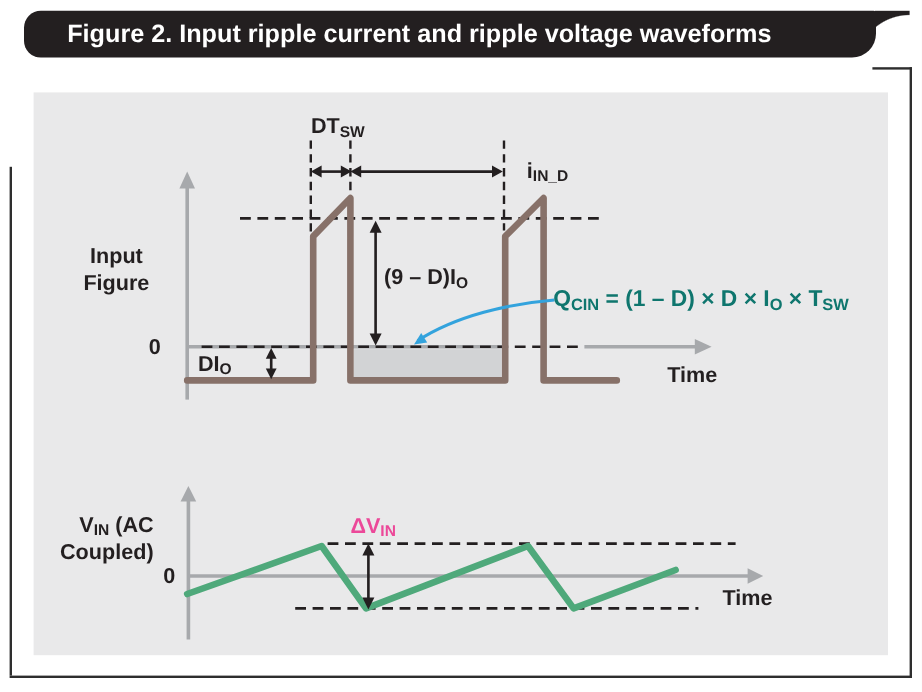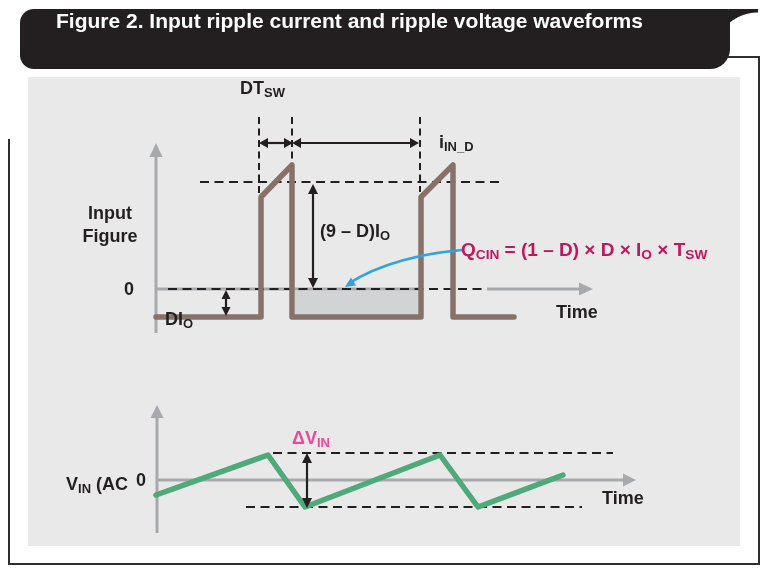"Figure 2. Input ripple current" .title-bar { align-items: flex-start -> center; height: 60px -> 39px }
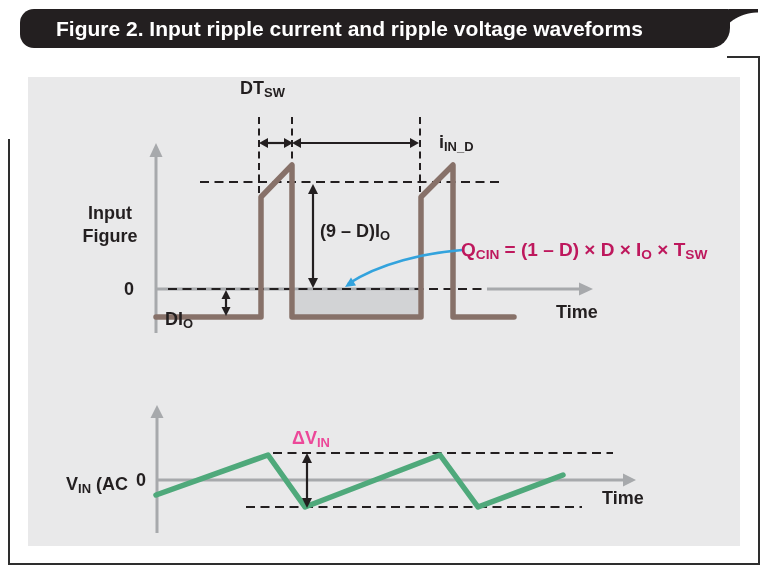"DTSW" .dt-label { text-align: left -> right; top: 77px -> 94px }
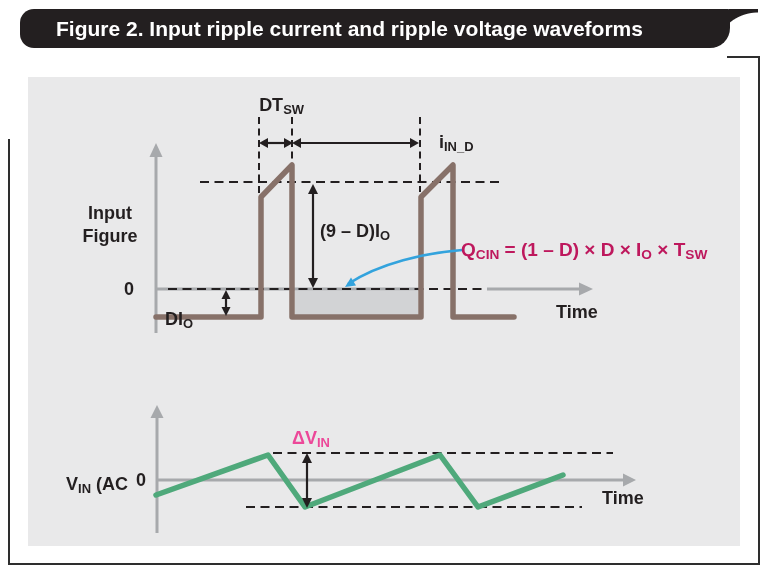"Input" .input-current-label { left: 64px -> 51px }
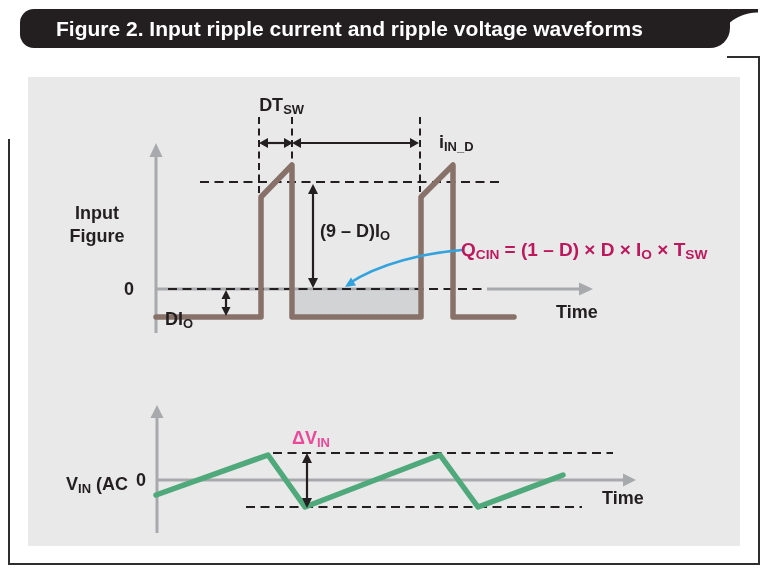"QCIN = (1 – D)" .q-formula { color: #be185d -> #0f766e }
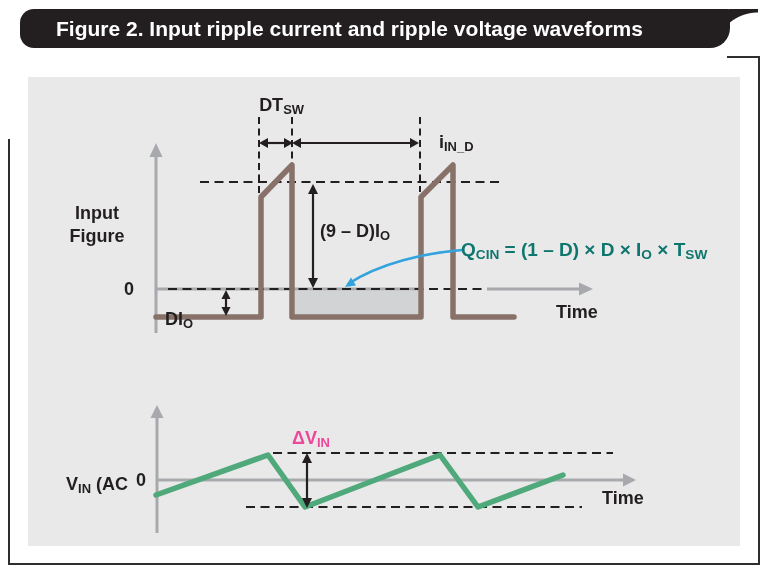"DIO" .dio-label { margin-top: 16px -> none }
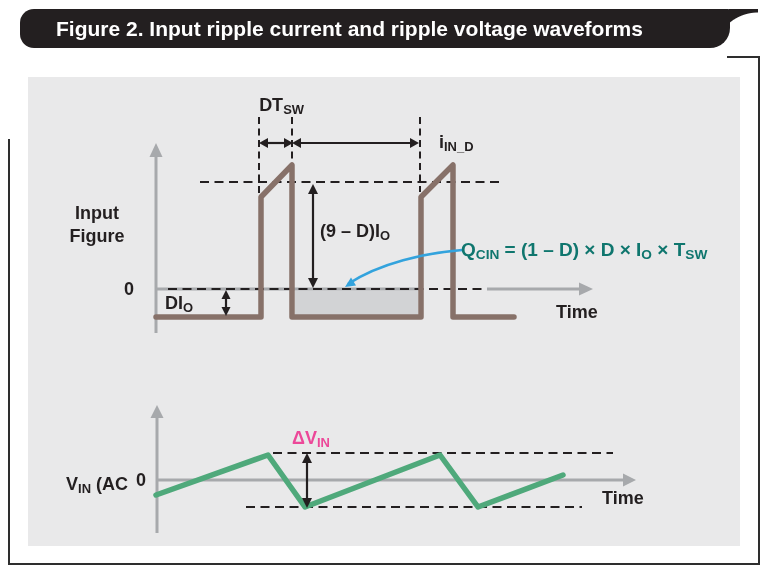"VIN (AC" .vin-label { margin-top: 47px -> none }
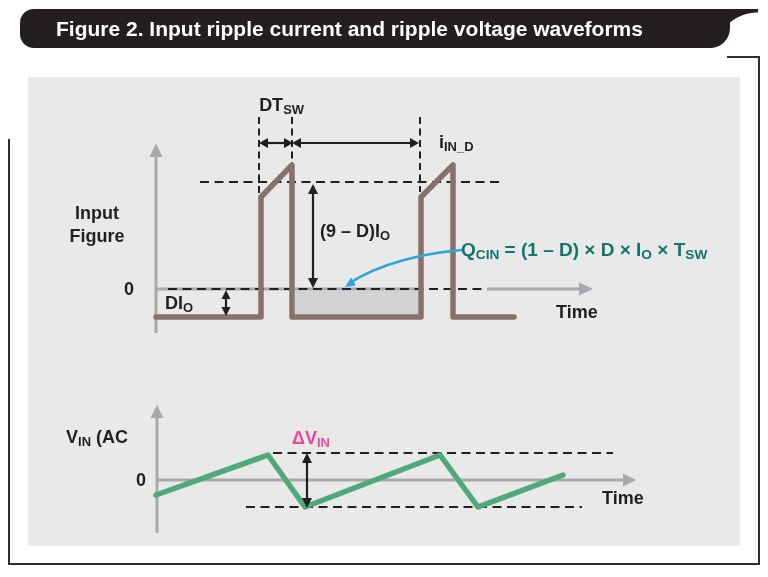"Coupled)" div { html: none -> <div>Coupled)</div> }
